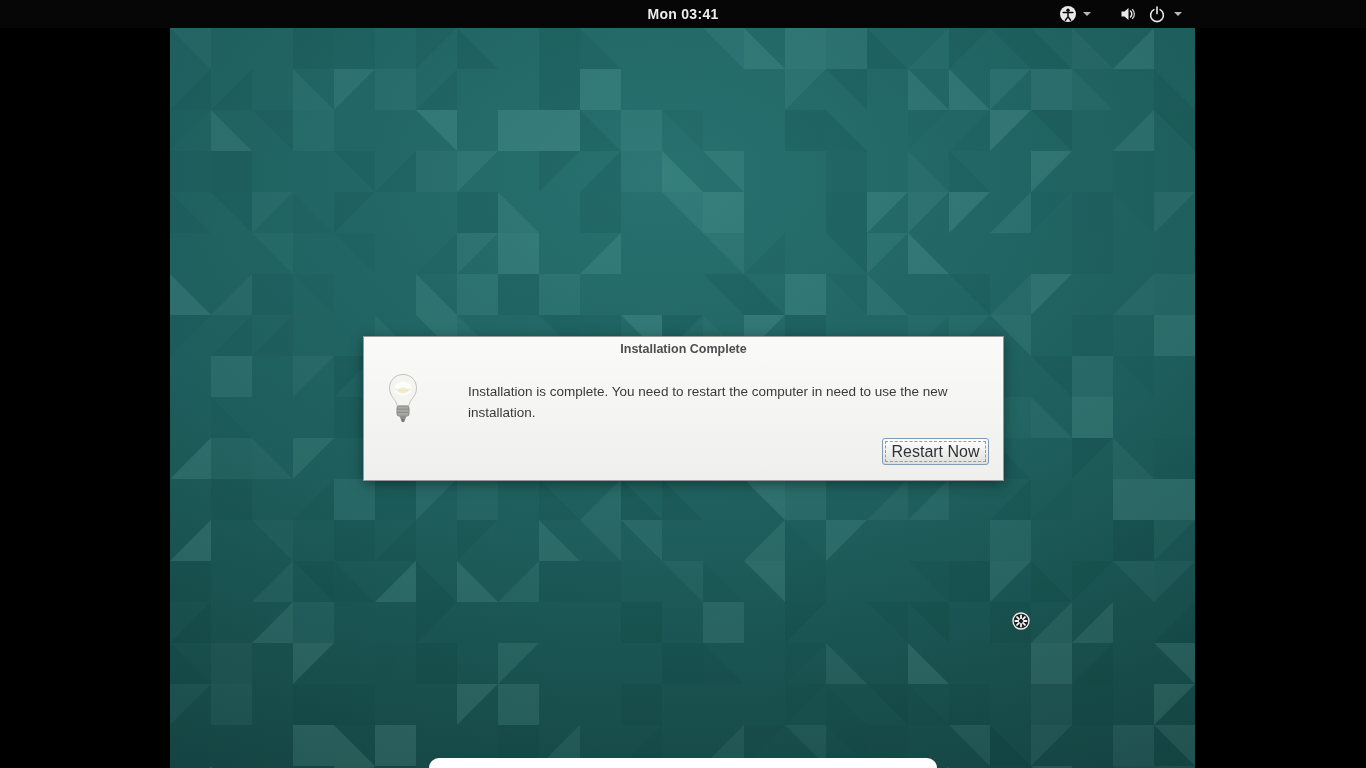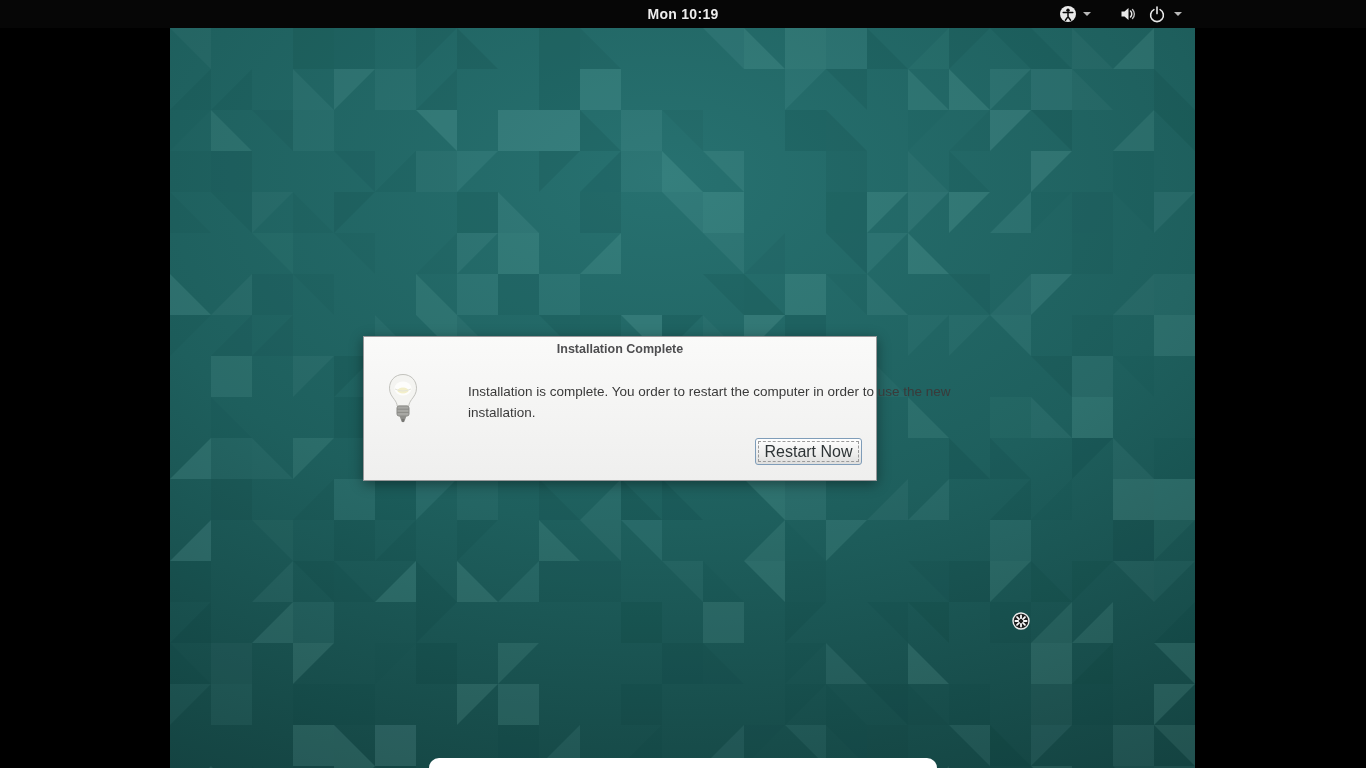"Mon 10:19" div.clock { text: 10:19 -> 03:41 }
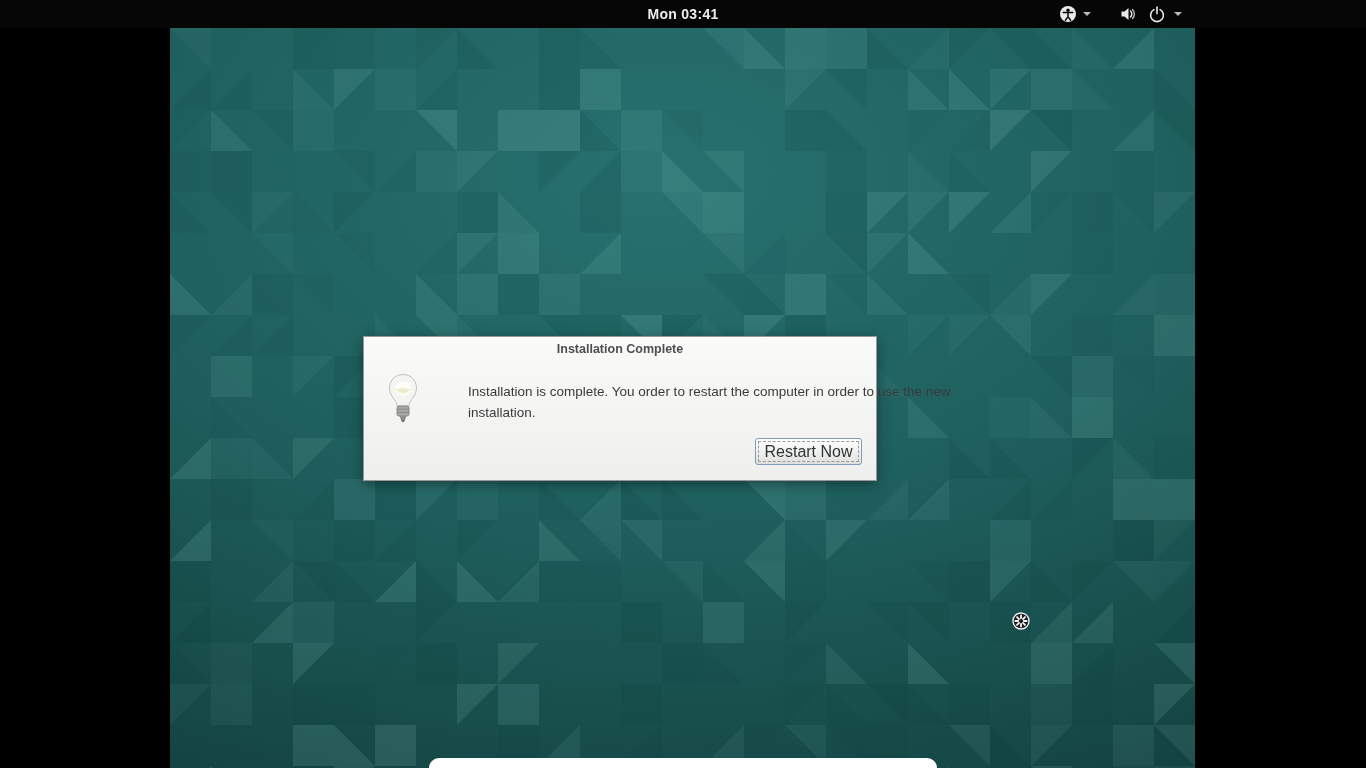"Installation Complete" .dialog { width: 514px -> 641px }
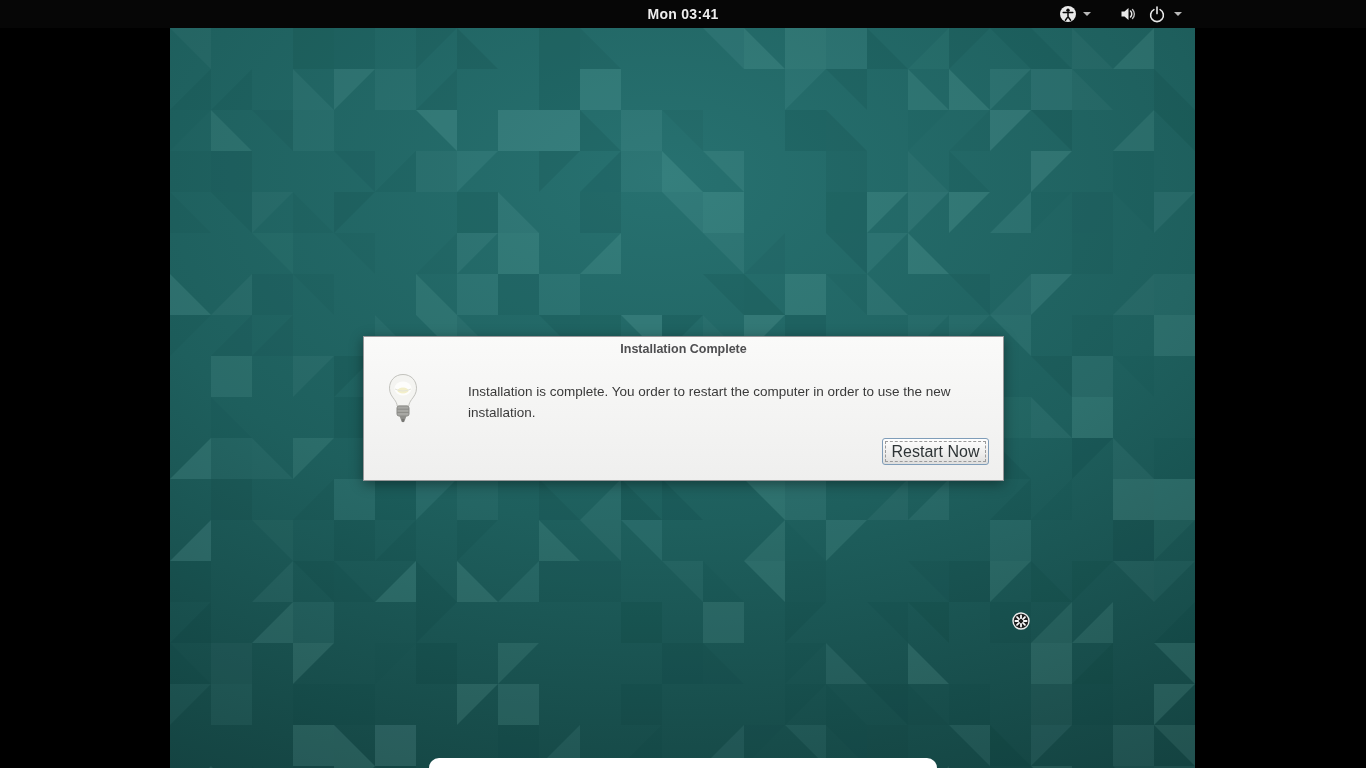"Installation is complete. You order" div.dialog-msg { text: order to restart the computer in order -> need to restart the computer in need }
